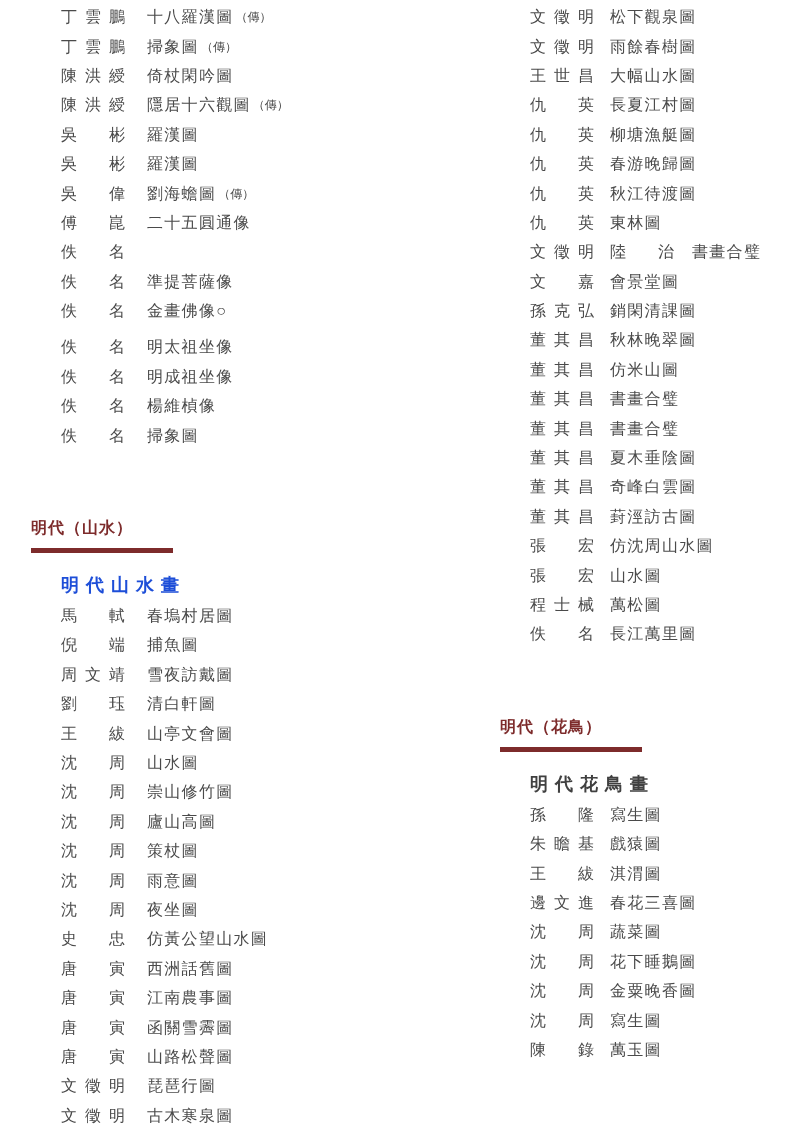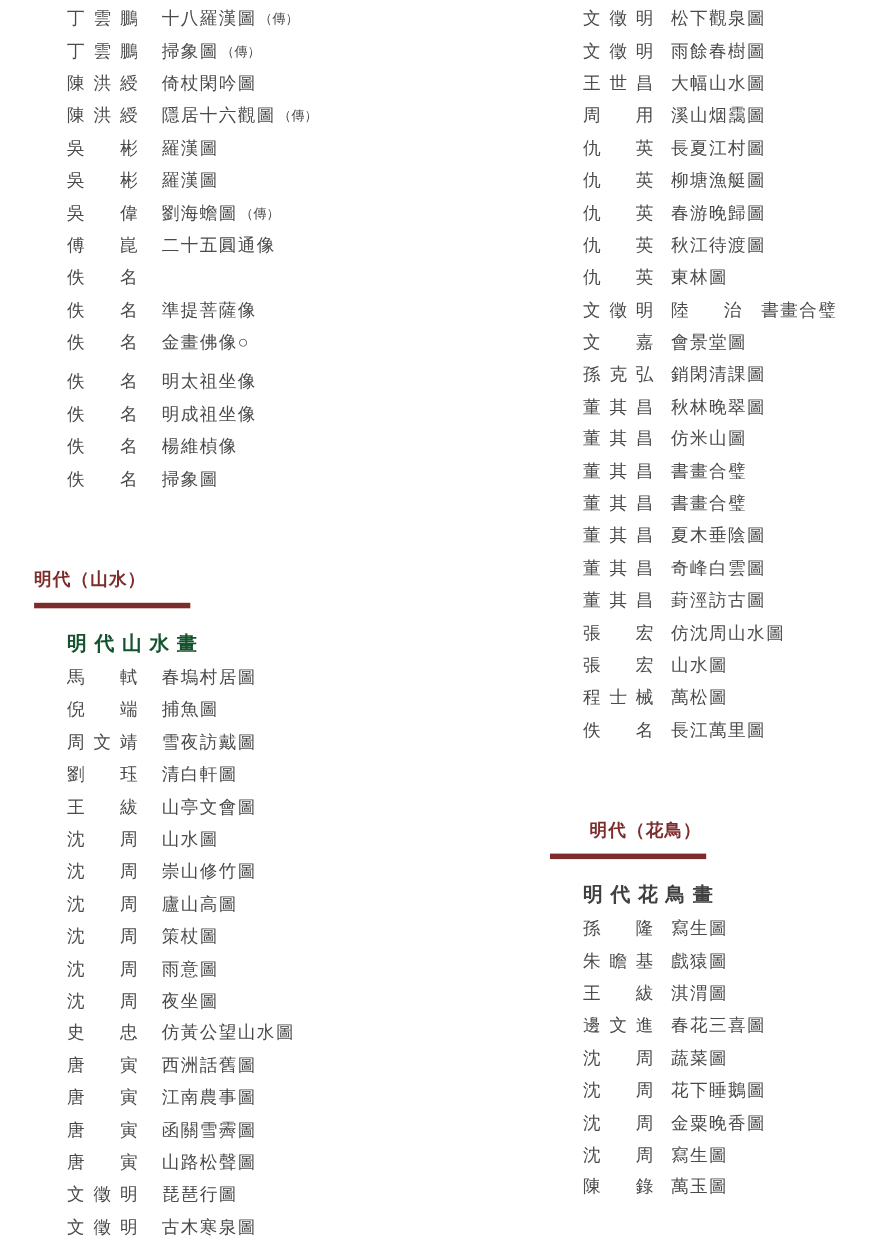"周用" div.row { html: <div> <span>周用</span> <span>溪山烟靄圖</span> </div> -> none }
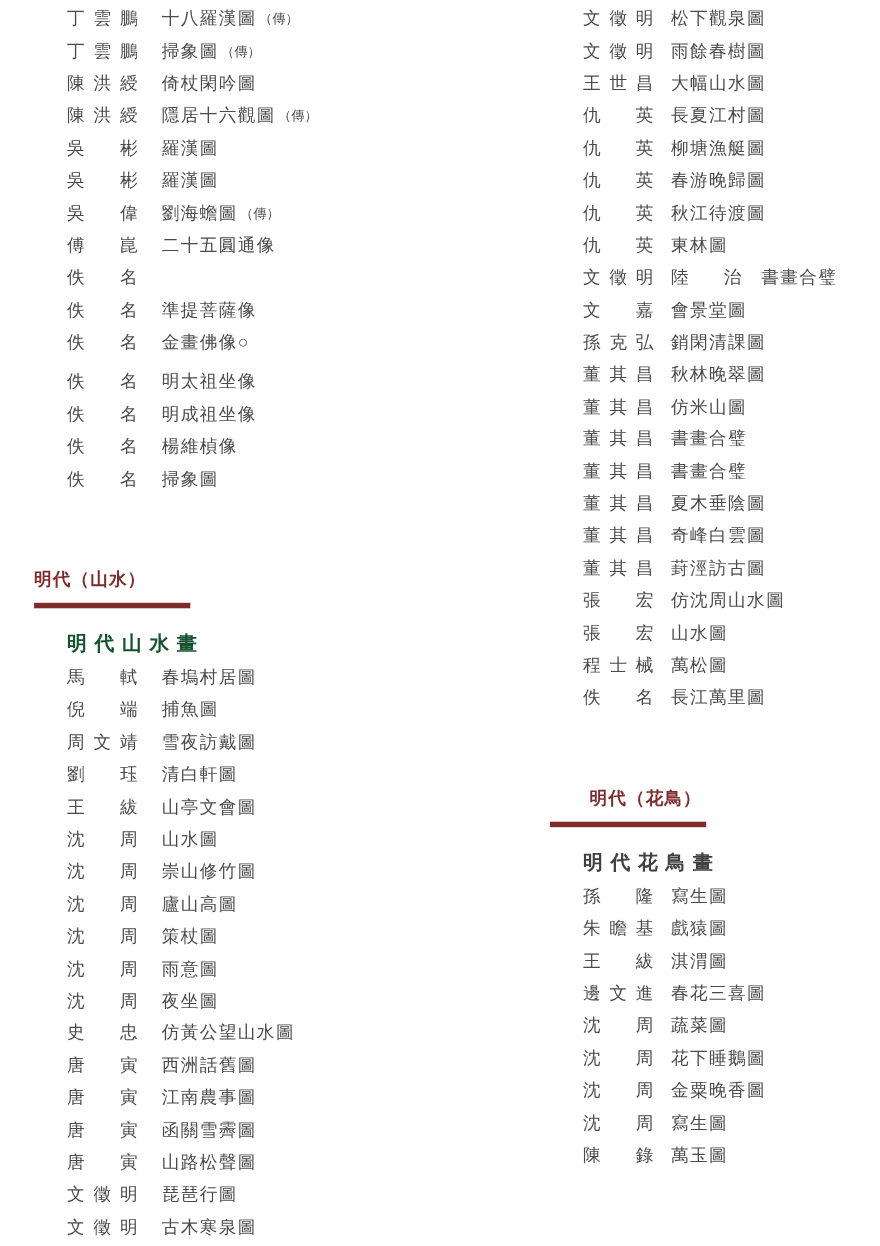"明代山水畫" h3.subheader { color: #14532d -> #1d4ed8 }
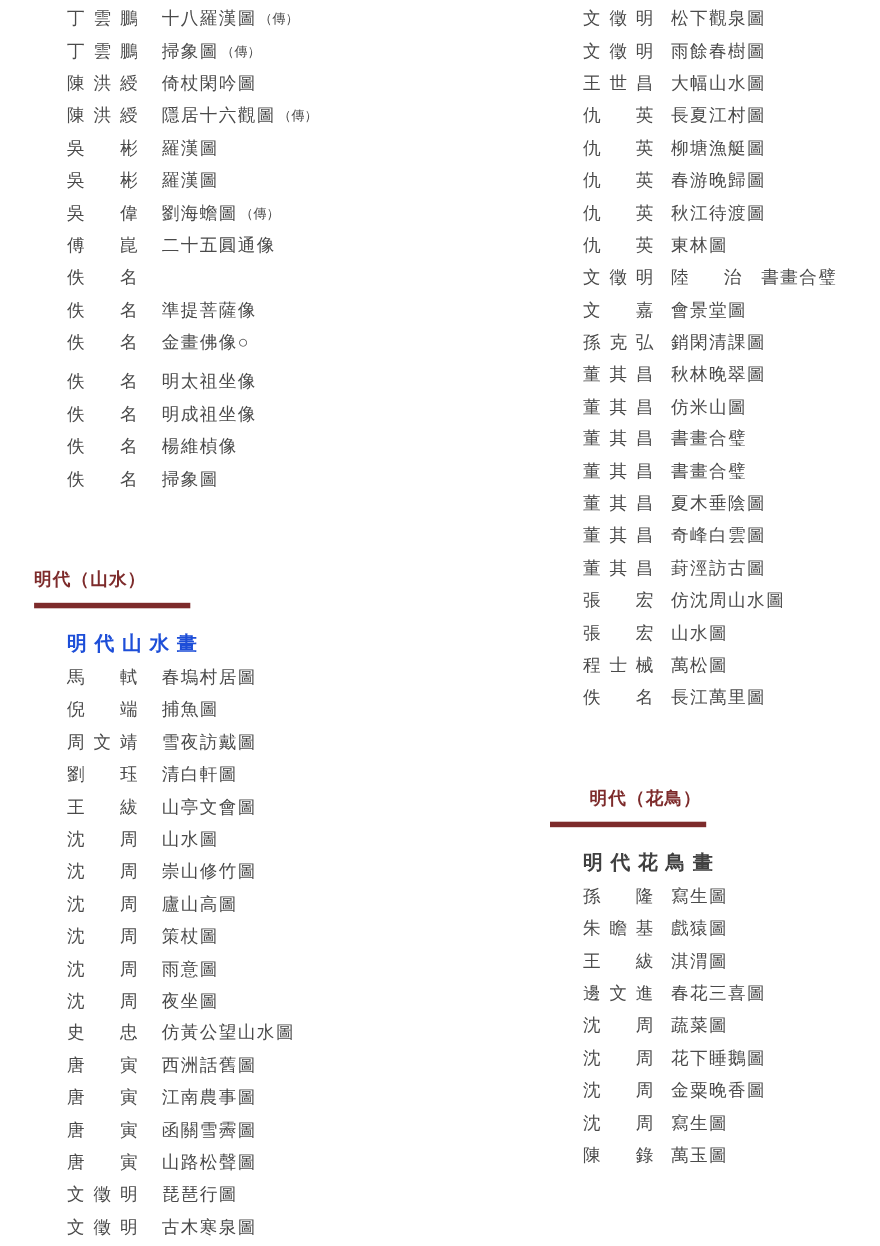"明代（花鳥）" h2.section-header { margin-left: 36px -> none }
